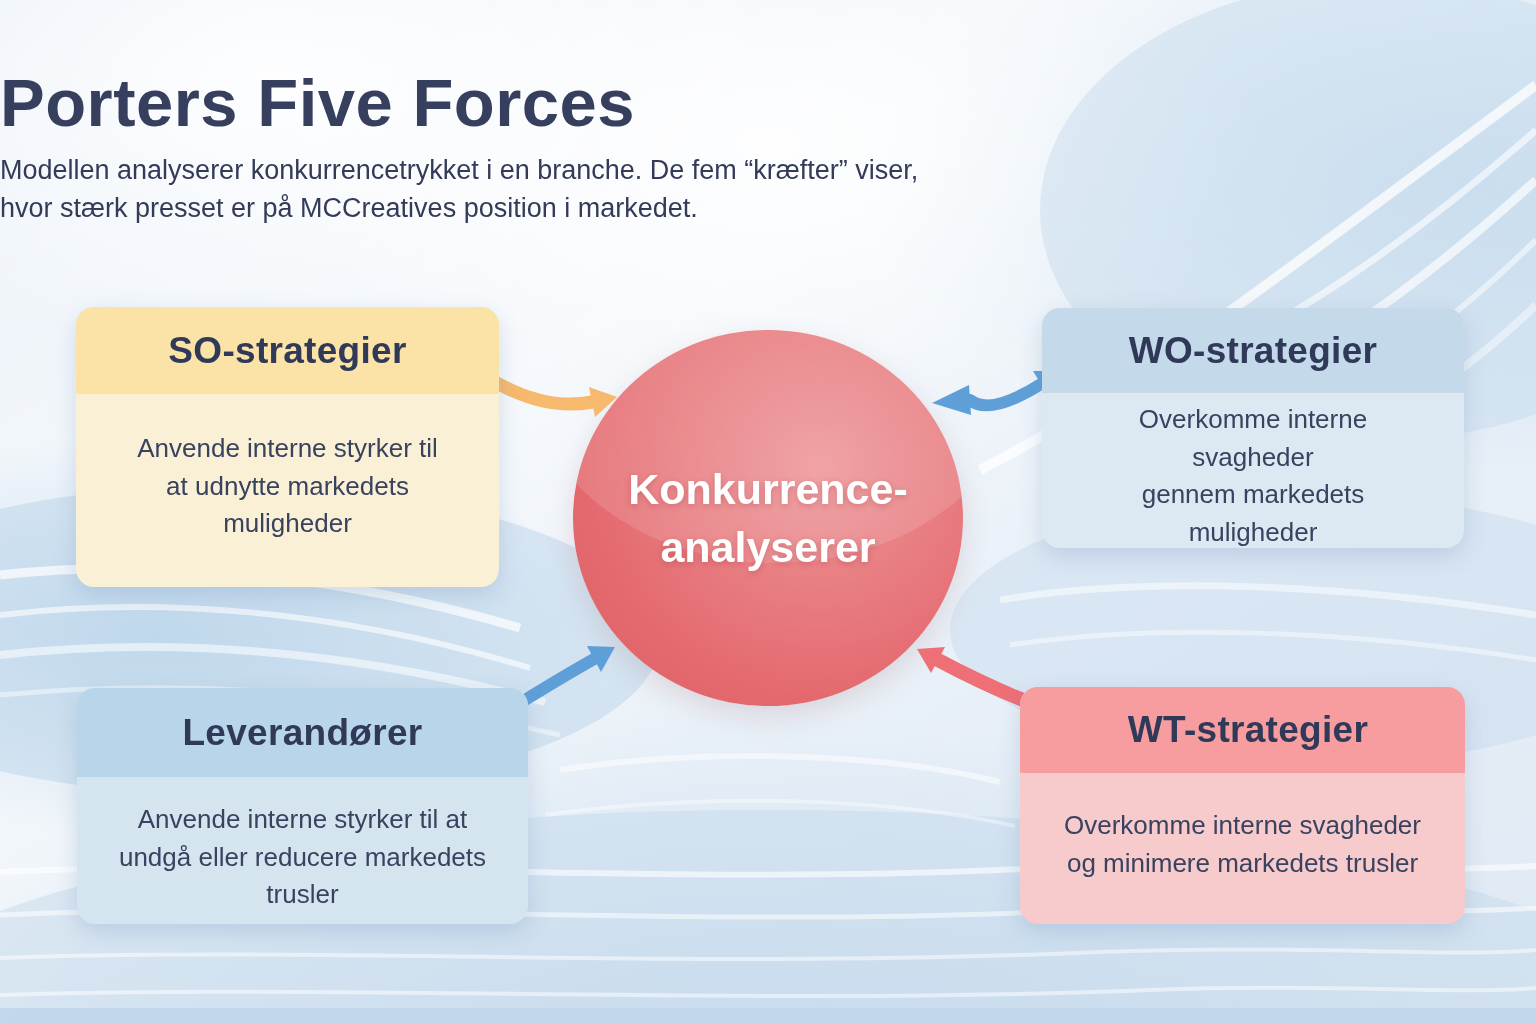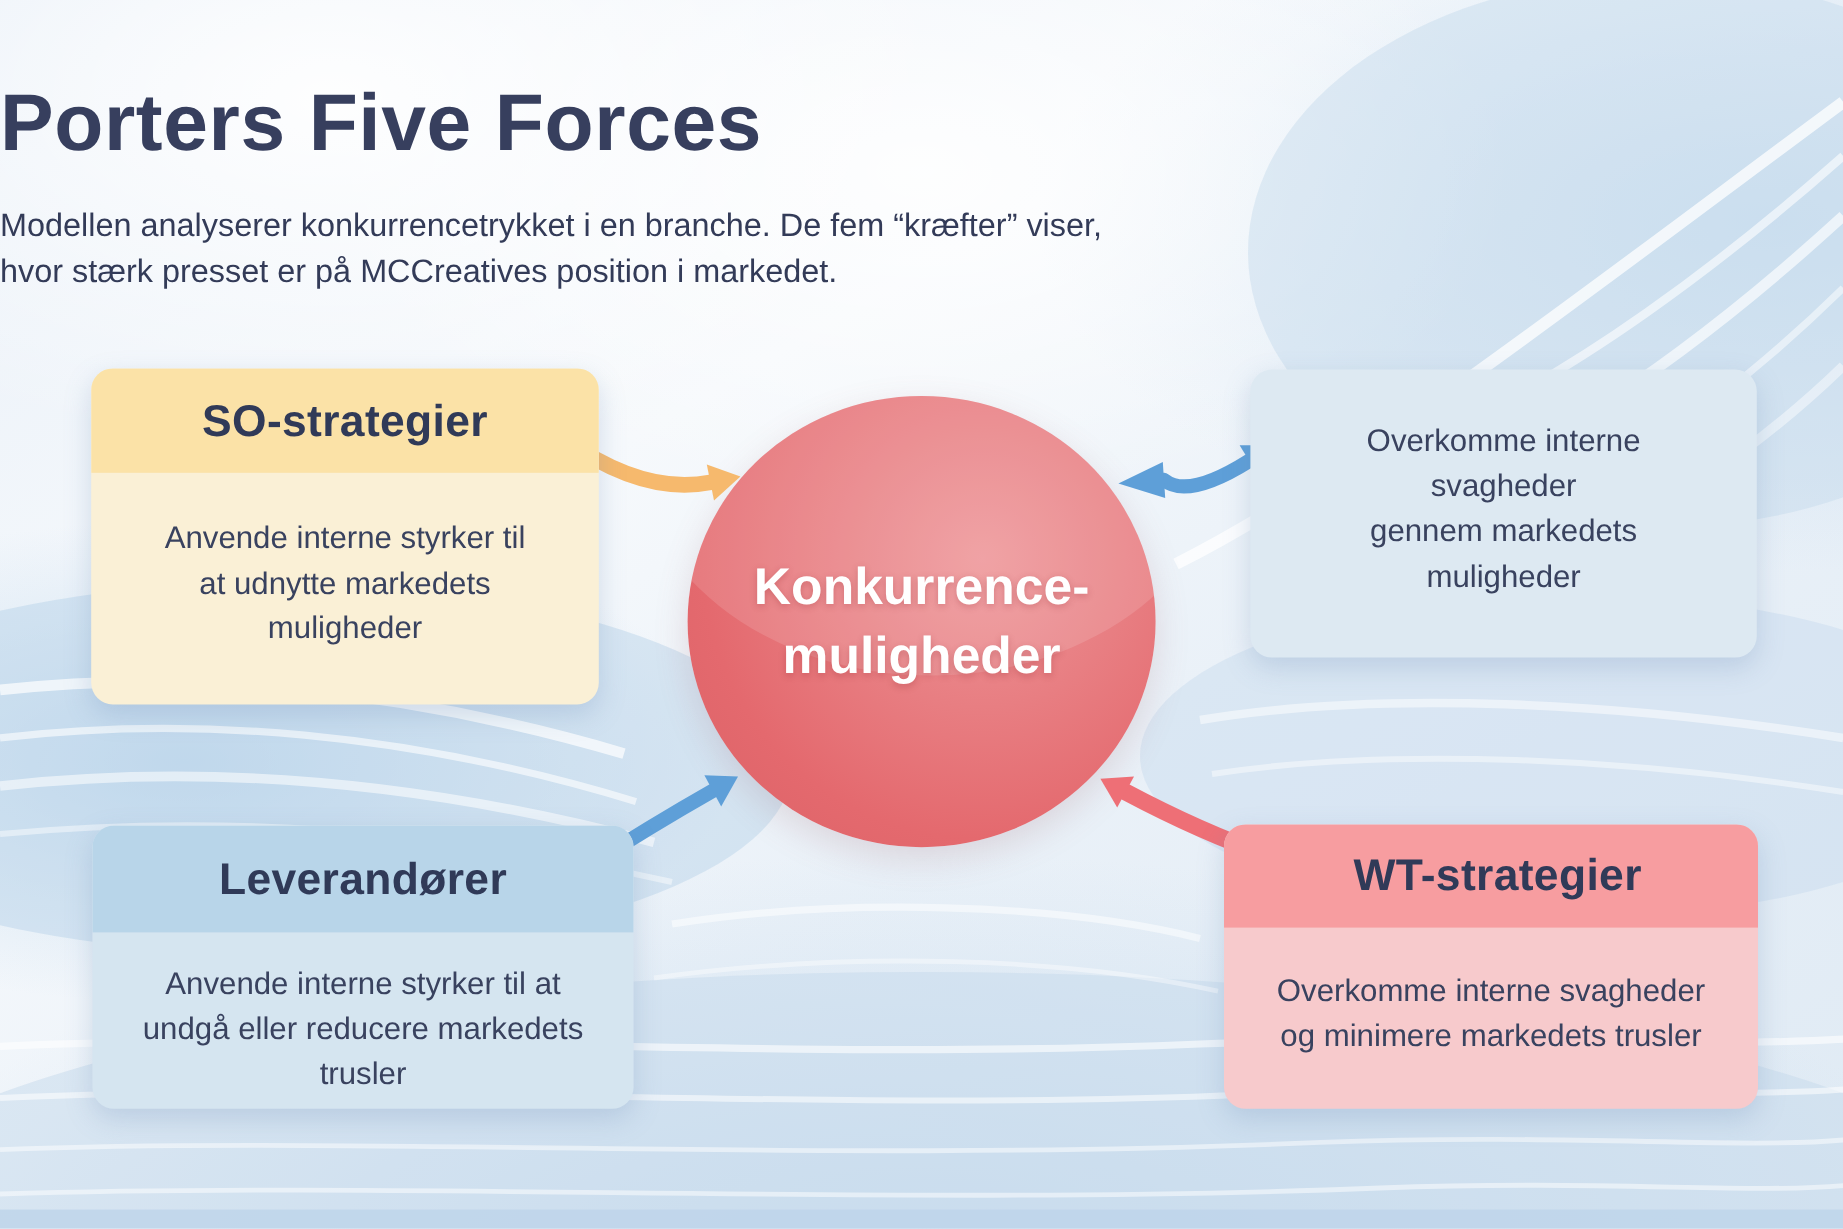"Modellen analyserer konkurrencetrykket i" .page-subtitle { top: 170px -> 152px }
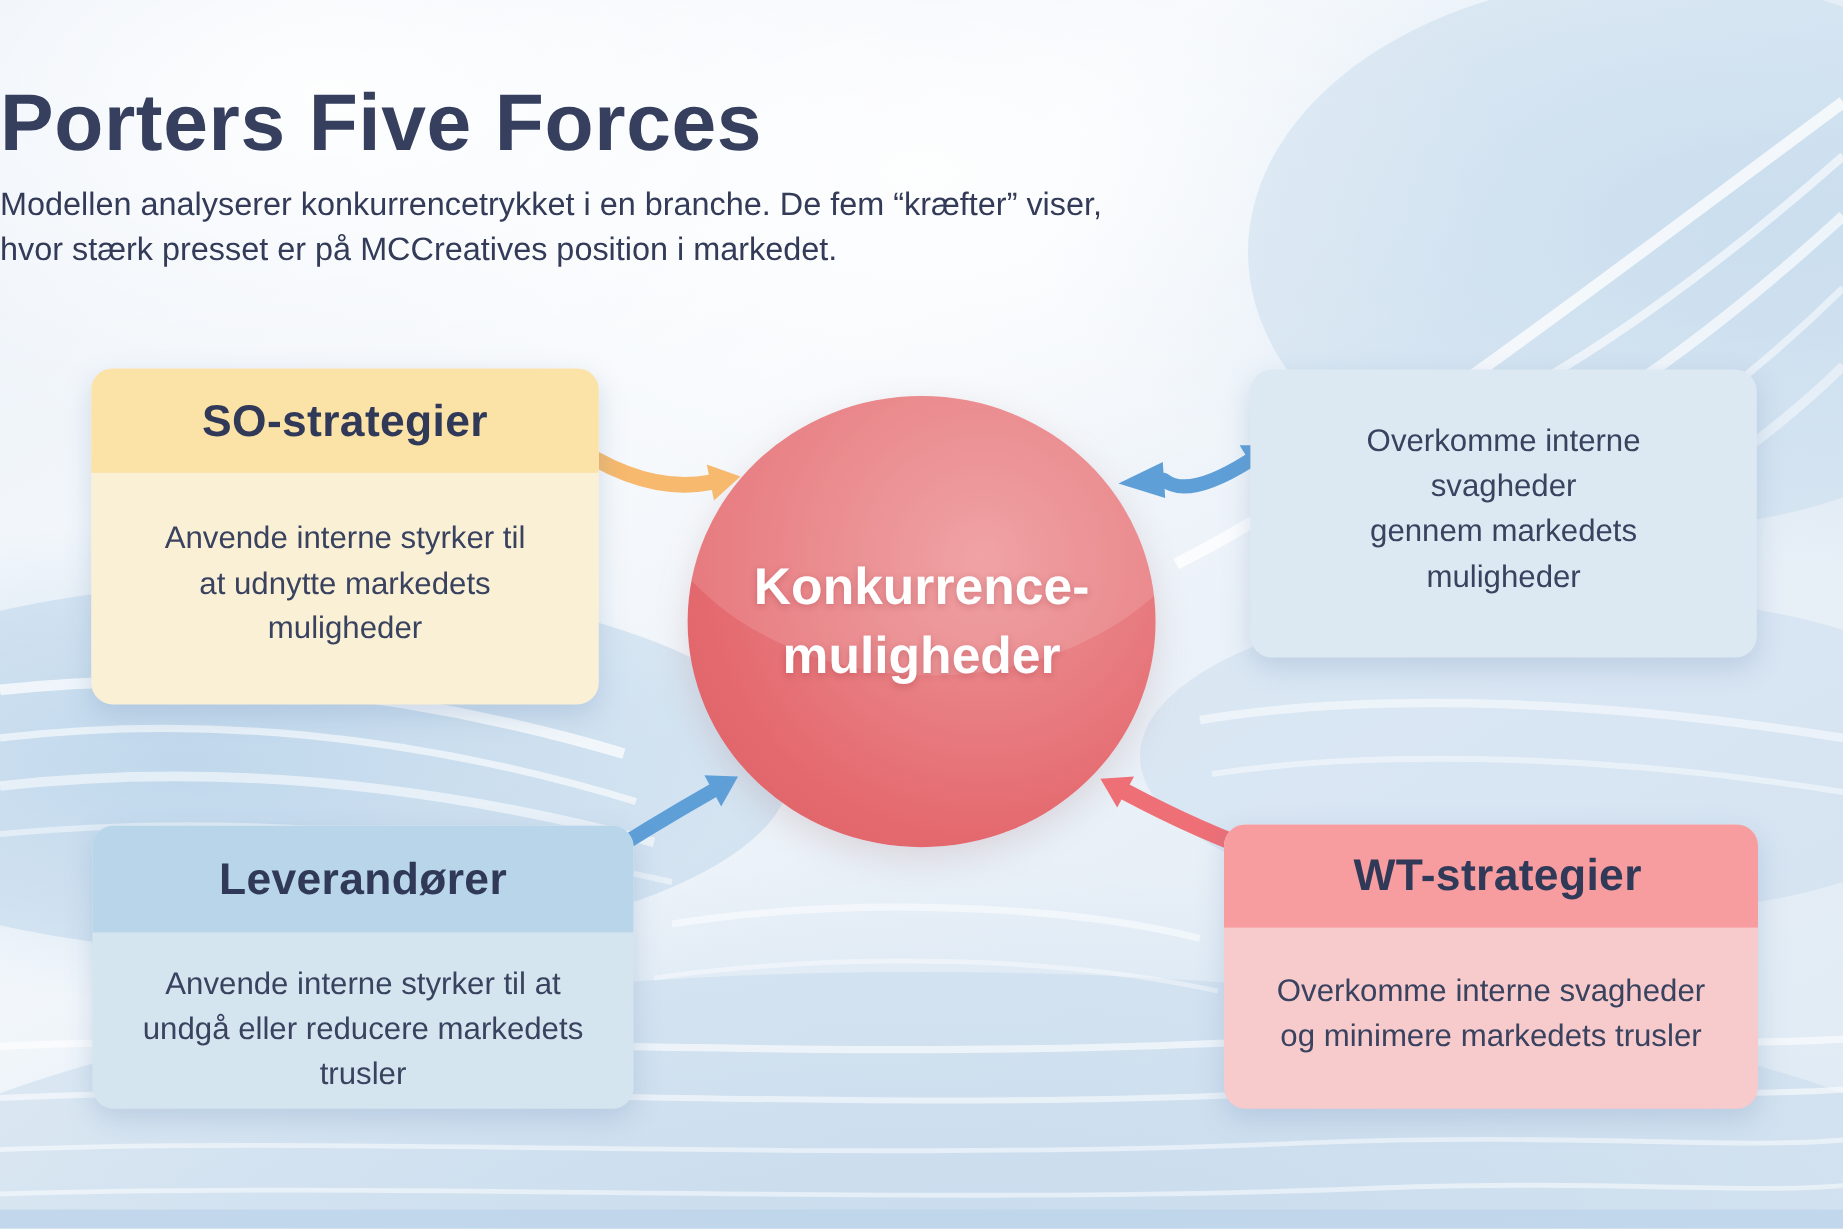"WO-strategier" header.card-header { html: none -> <header> <h2>WO-strategier</h2> </header> }
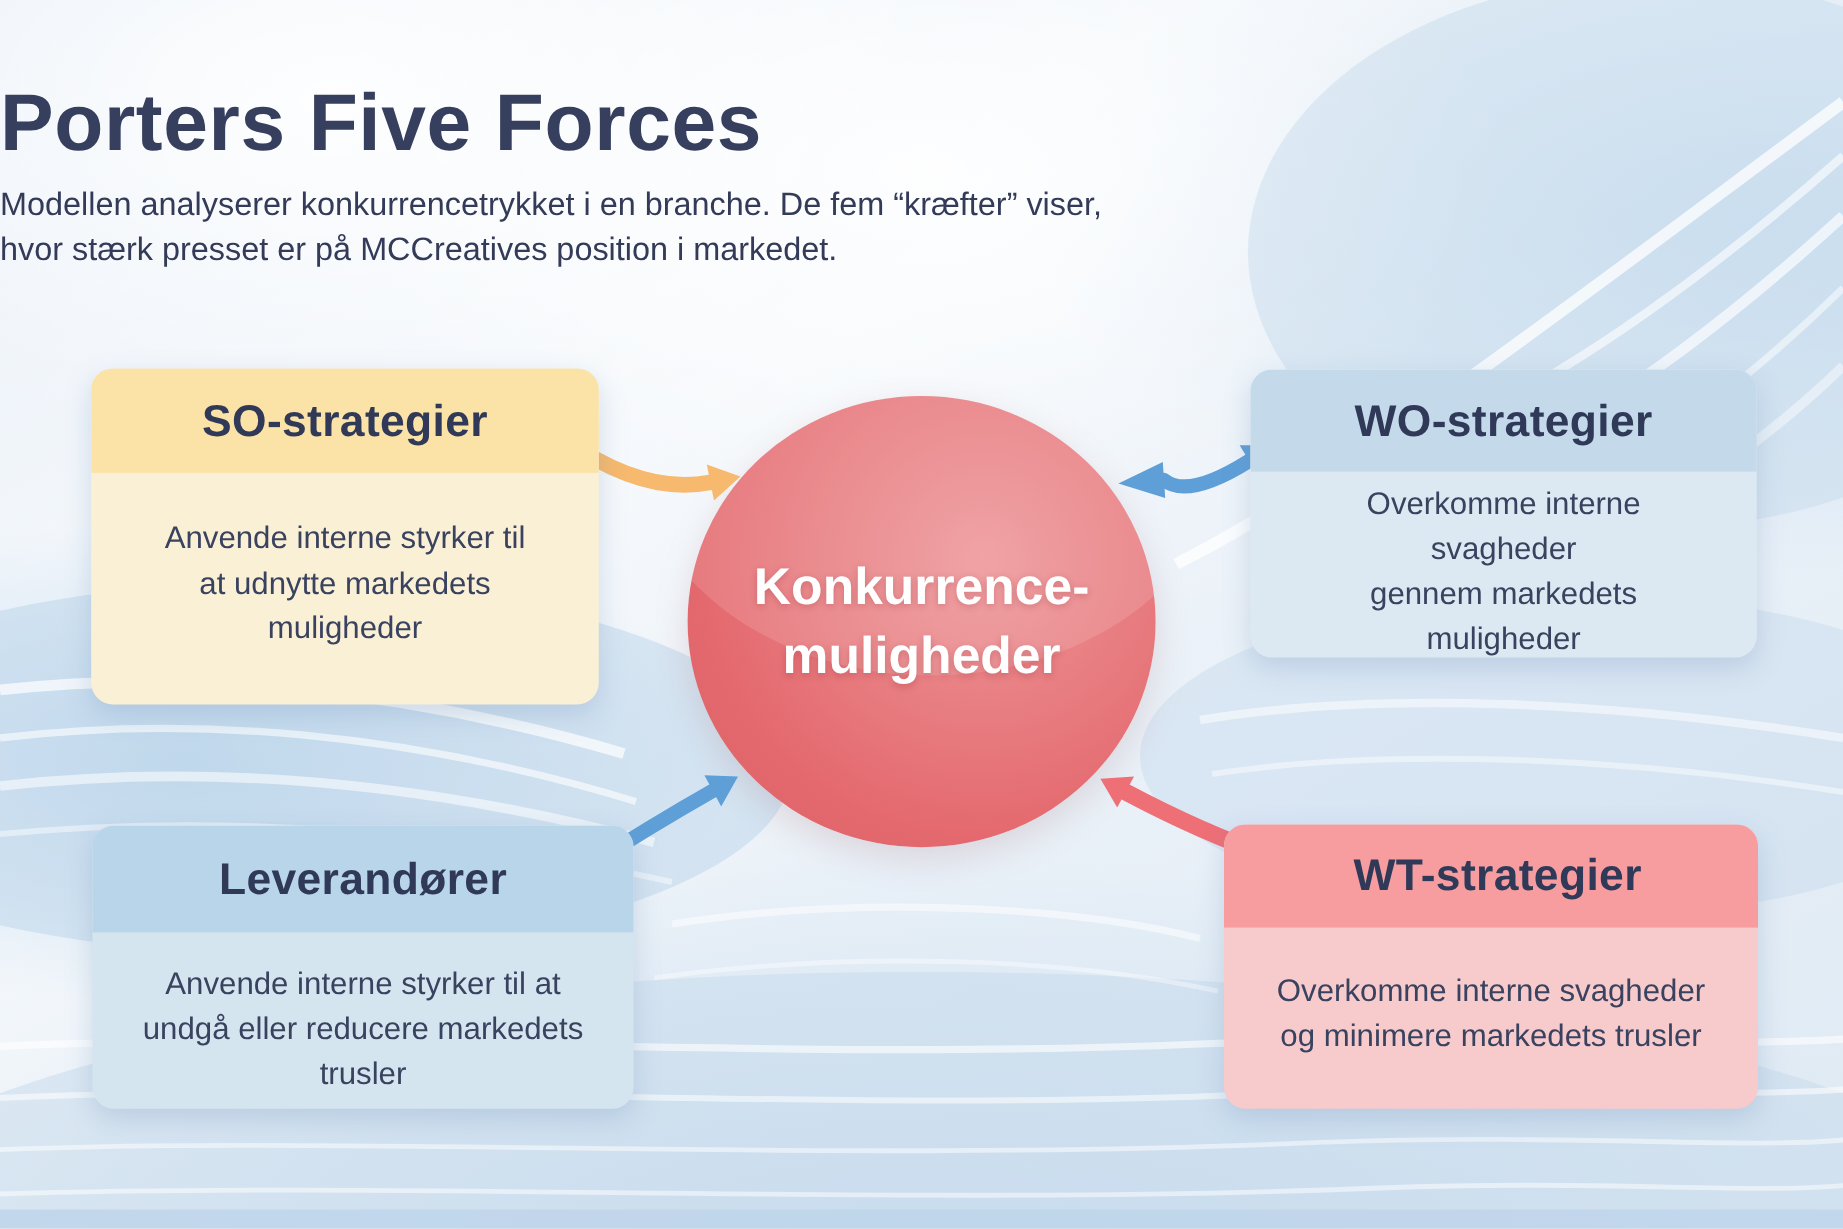"Konkurrence-" div.center-node-label { text: muligheder -> analyserer }
